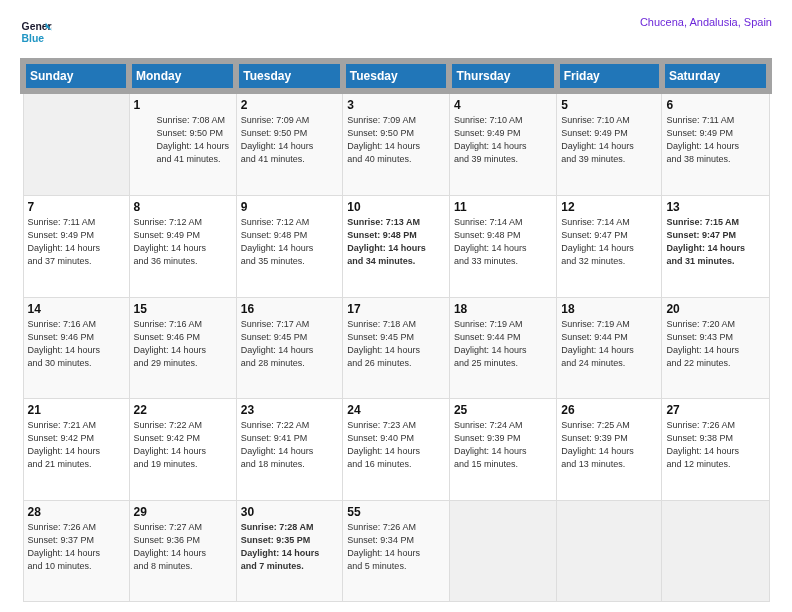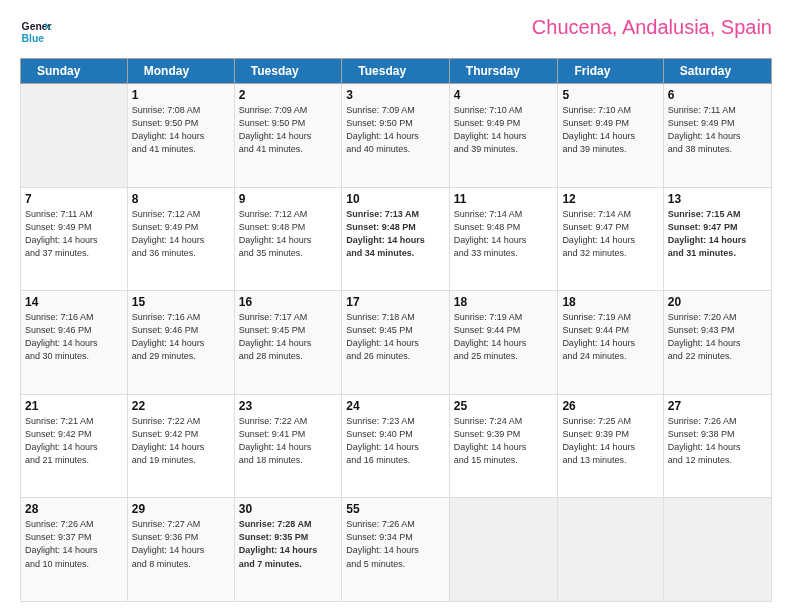"Chucena, Andalusia, Spain" .subtitle { color: #ec4899 -> #6d28d9; font-size: 20px -> 11px }
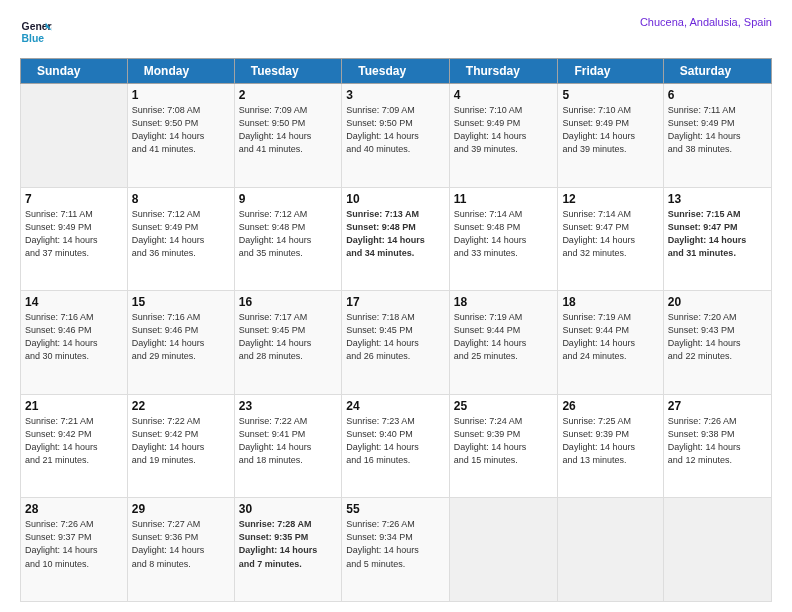"Sunday" .calendar thead th { border: 1px solid #a3a3a3 -> 6px solid #a3a3a3; padding: 5px 16px -> 5px 4px }
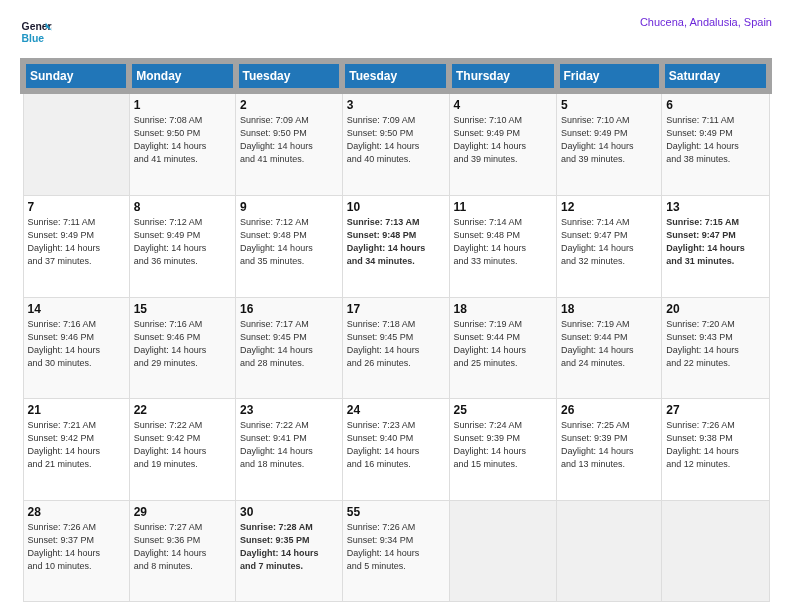"Sunrise: 7:08 AM" div.day-info { margin-left: none -> 23px }
